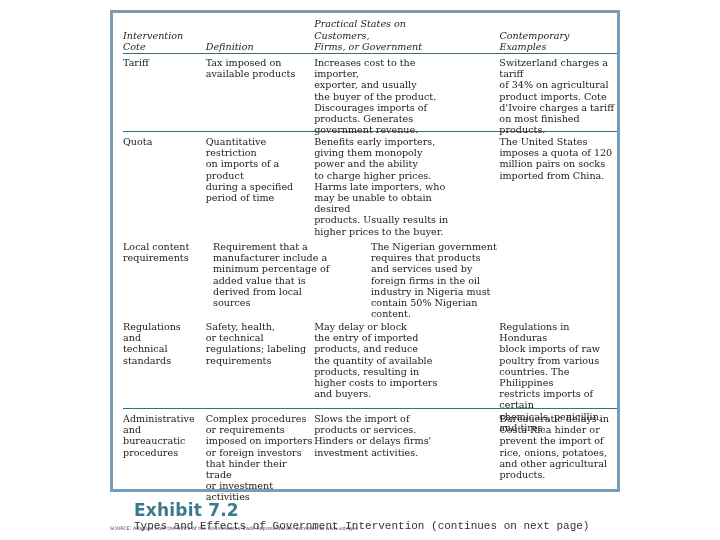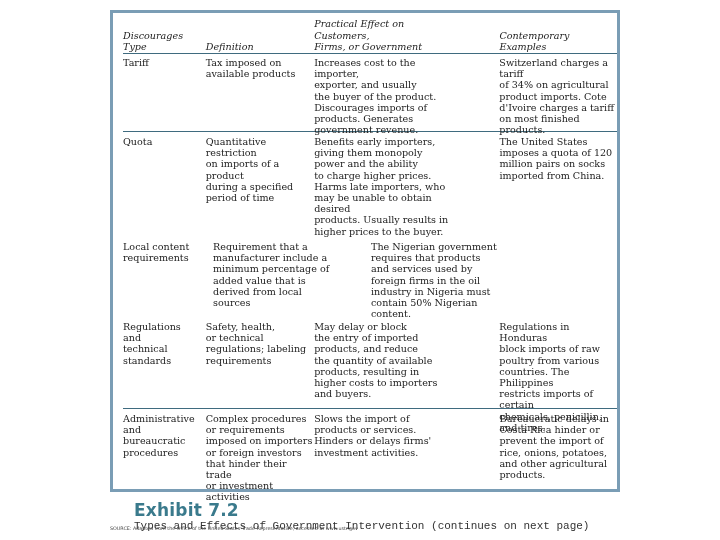"Practical Effect on Customers," div.cell { text: Effect -> States }
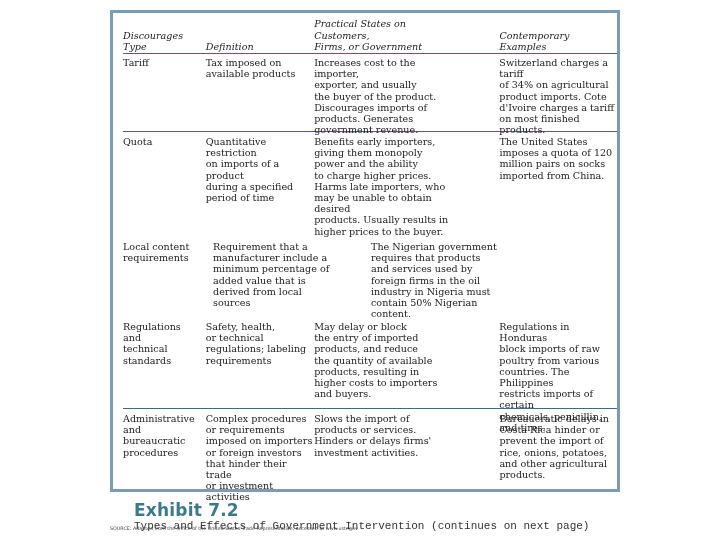"Discourages Type" div.cell { text: Discourages Type -> Intervention Cote }
